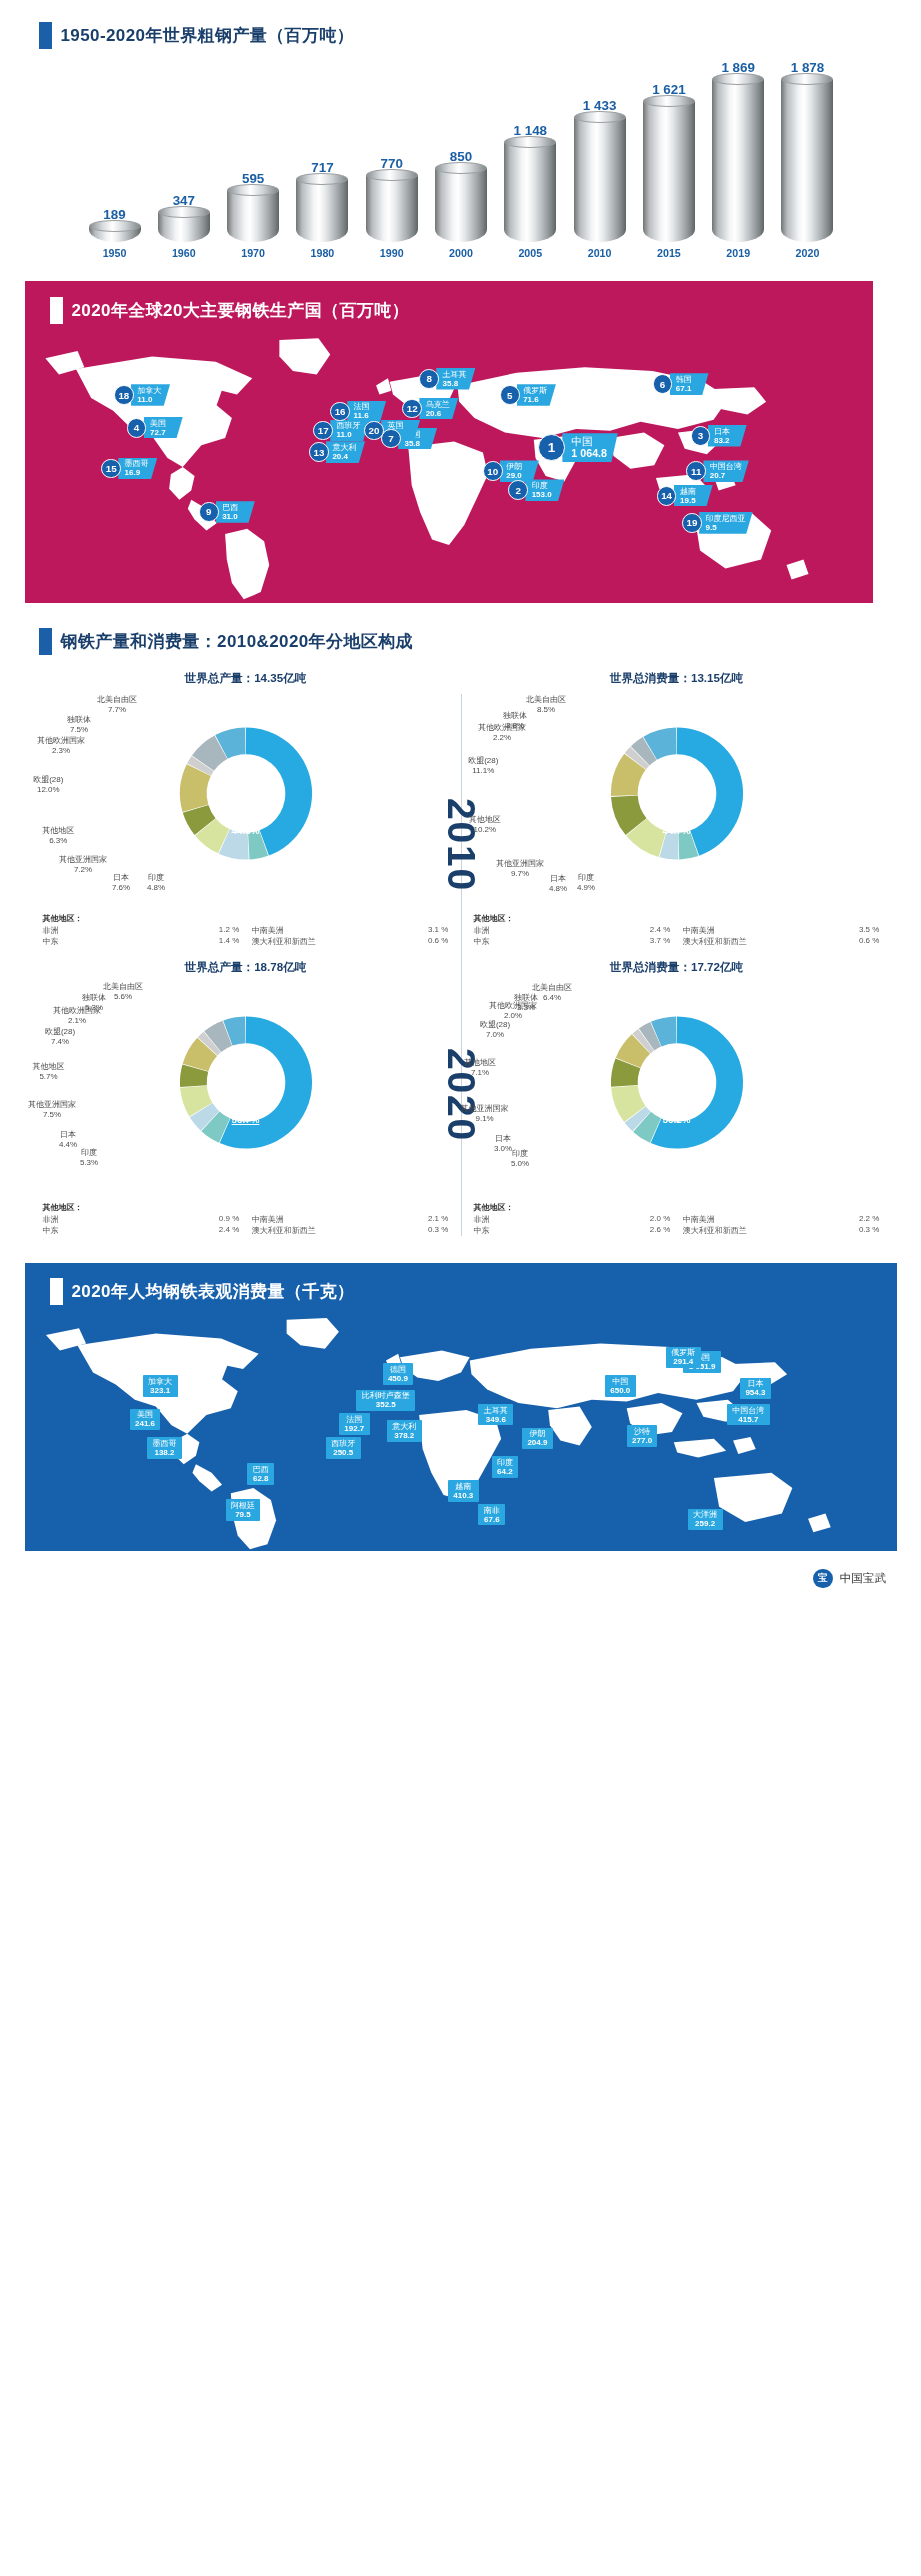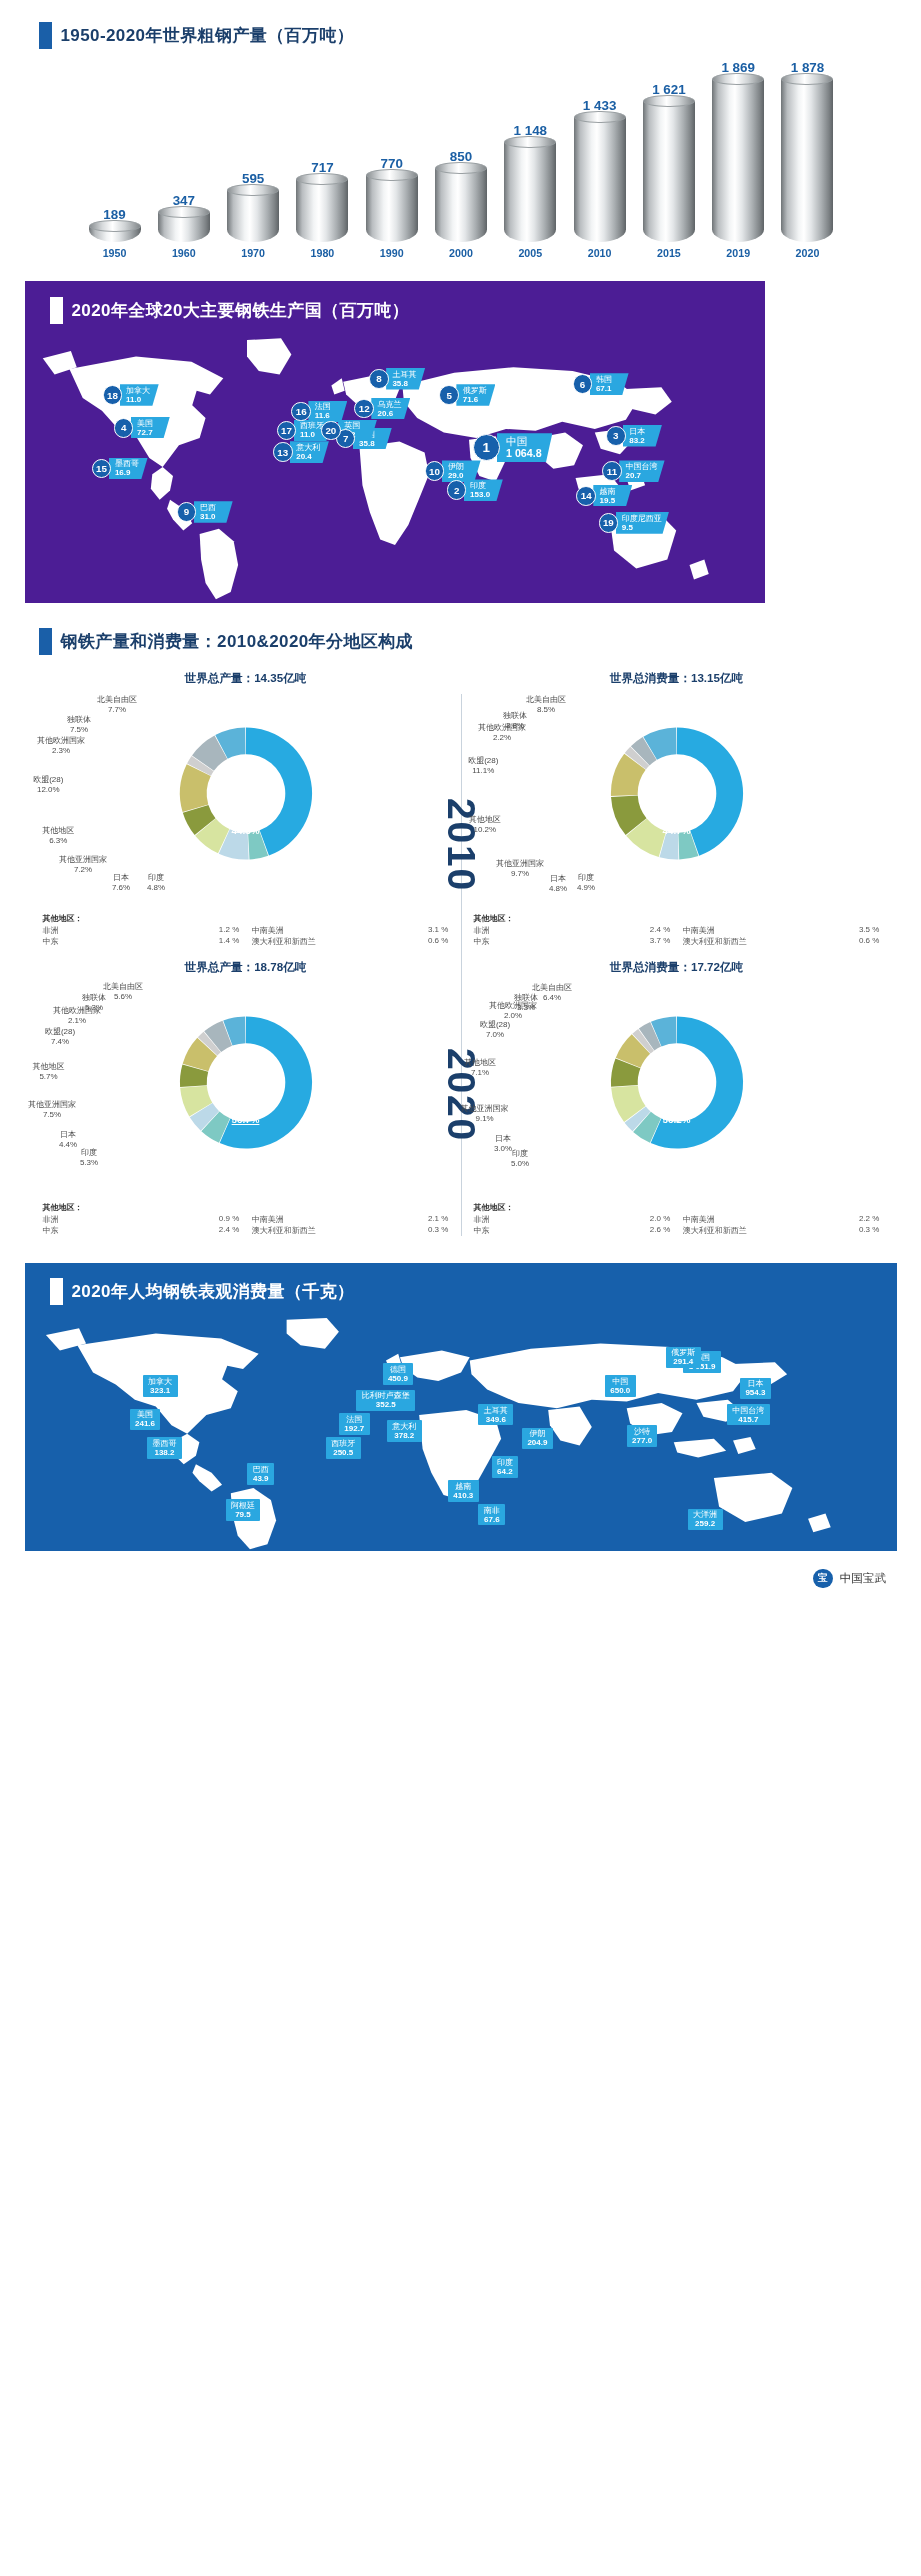"2020年全球20大主要钢铁生产国（百万吨）" #sec2 { background: #4c1d95 -> #be185d; width: 740px -> 848px }
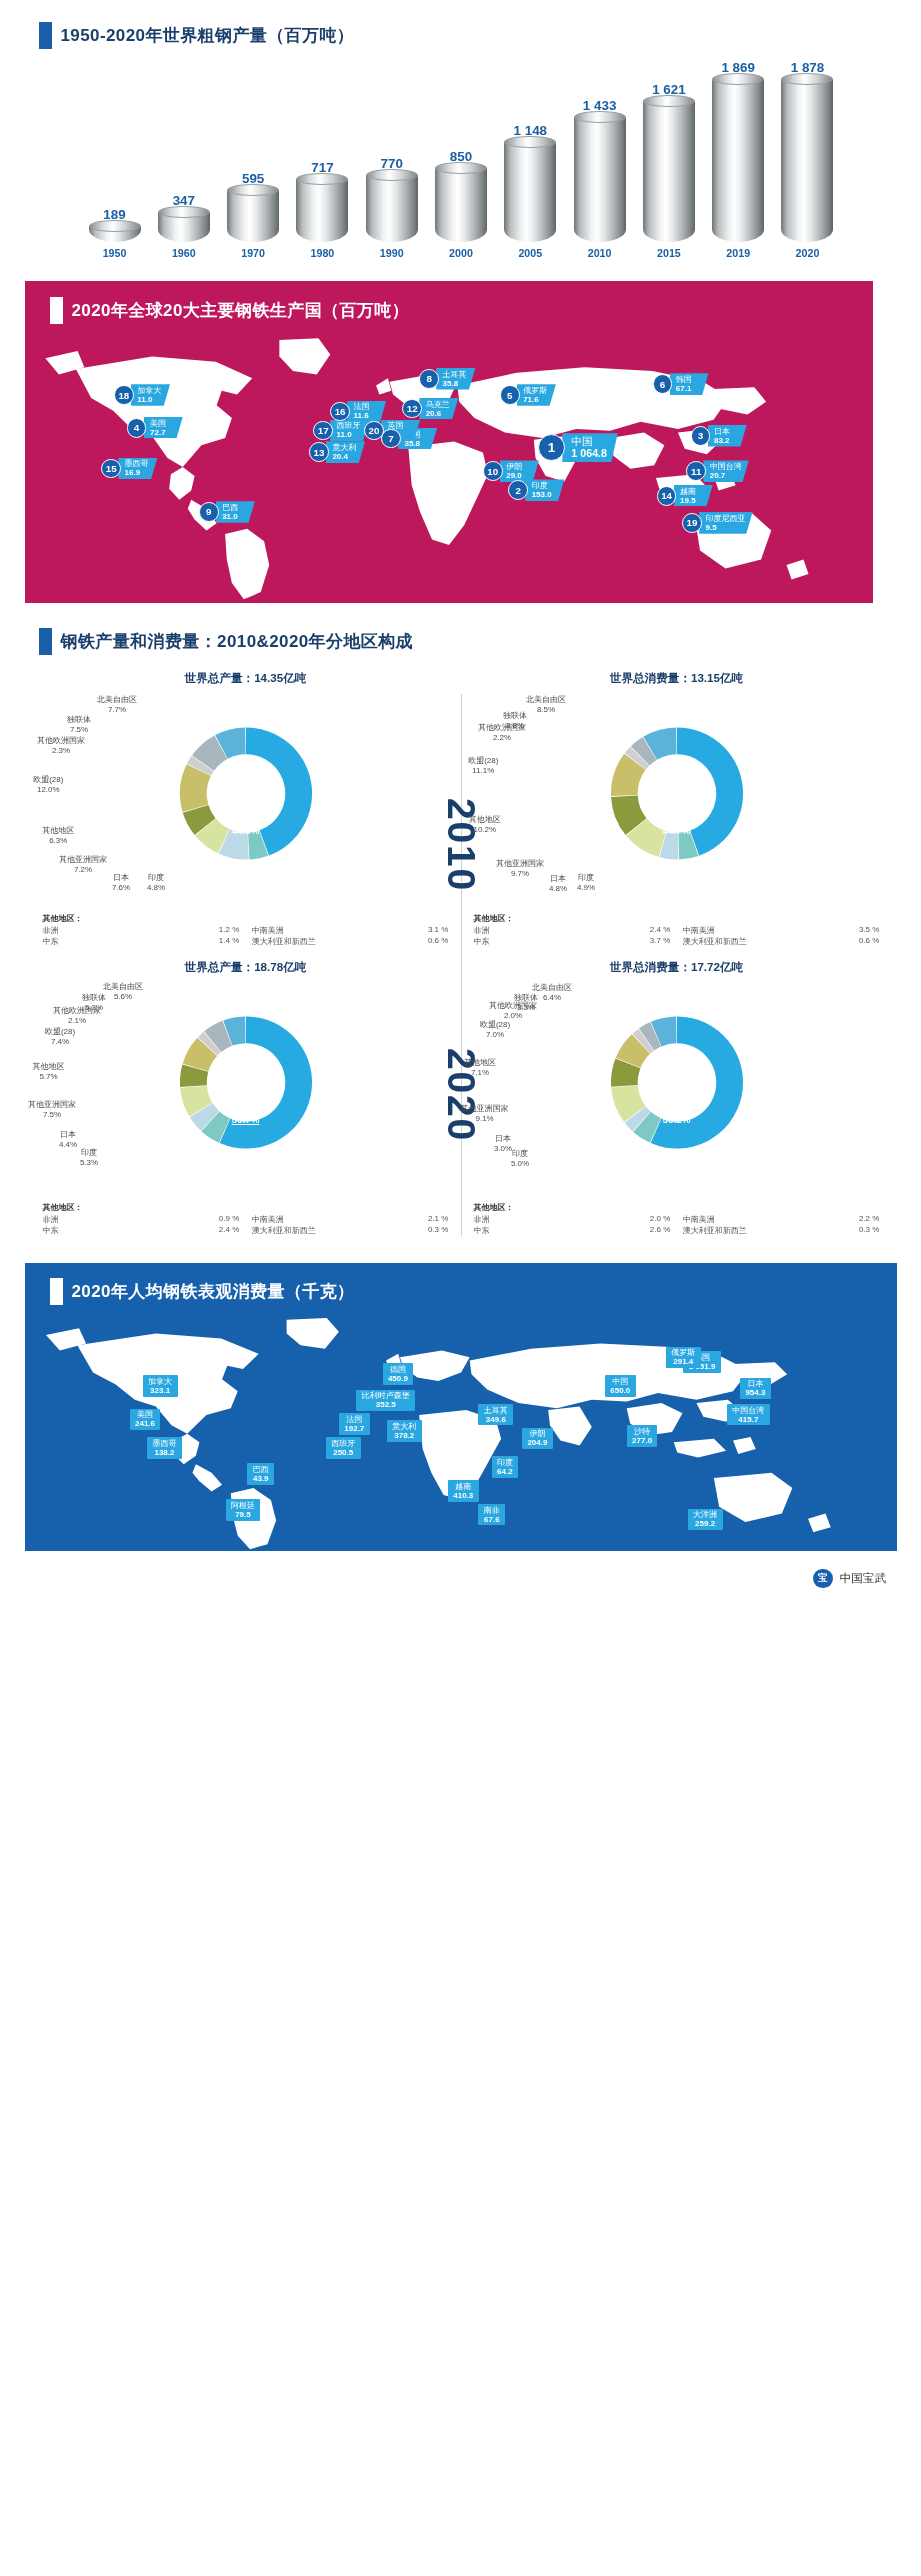"43.9" b { text: 43.9 -> 62.8 }
